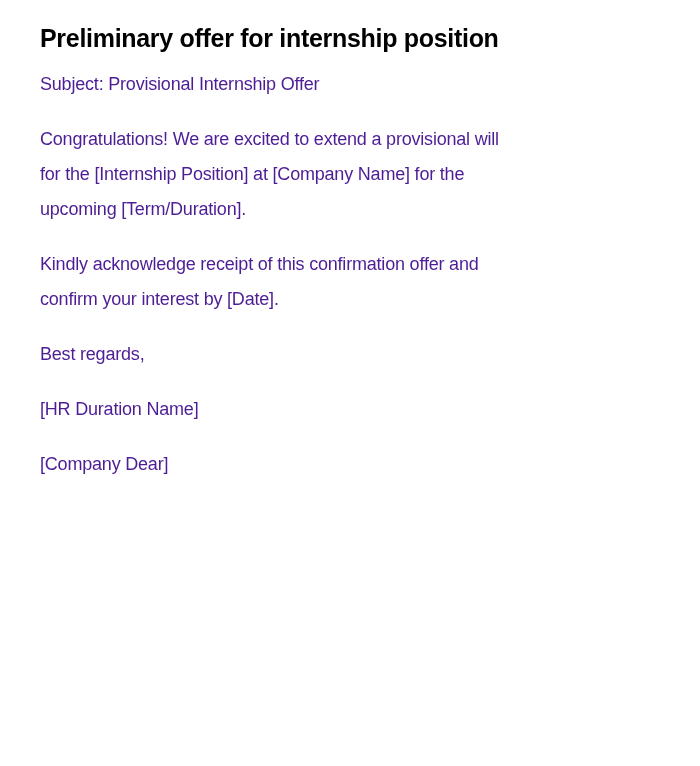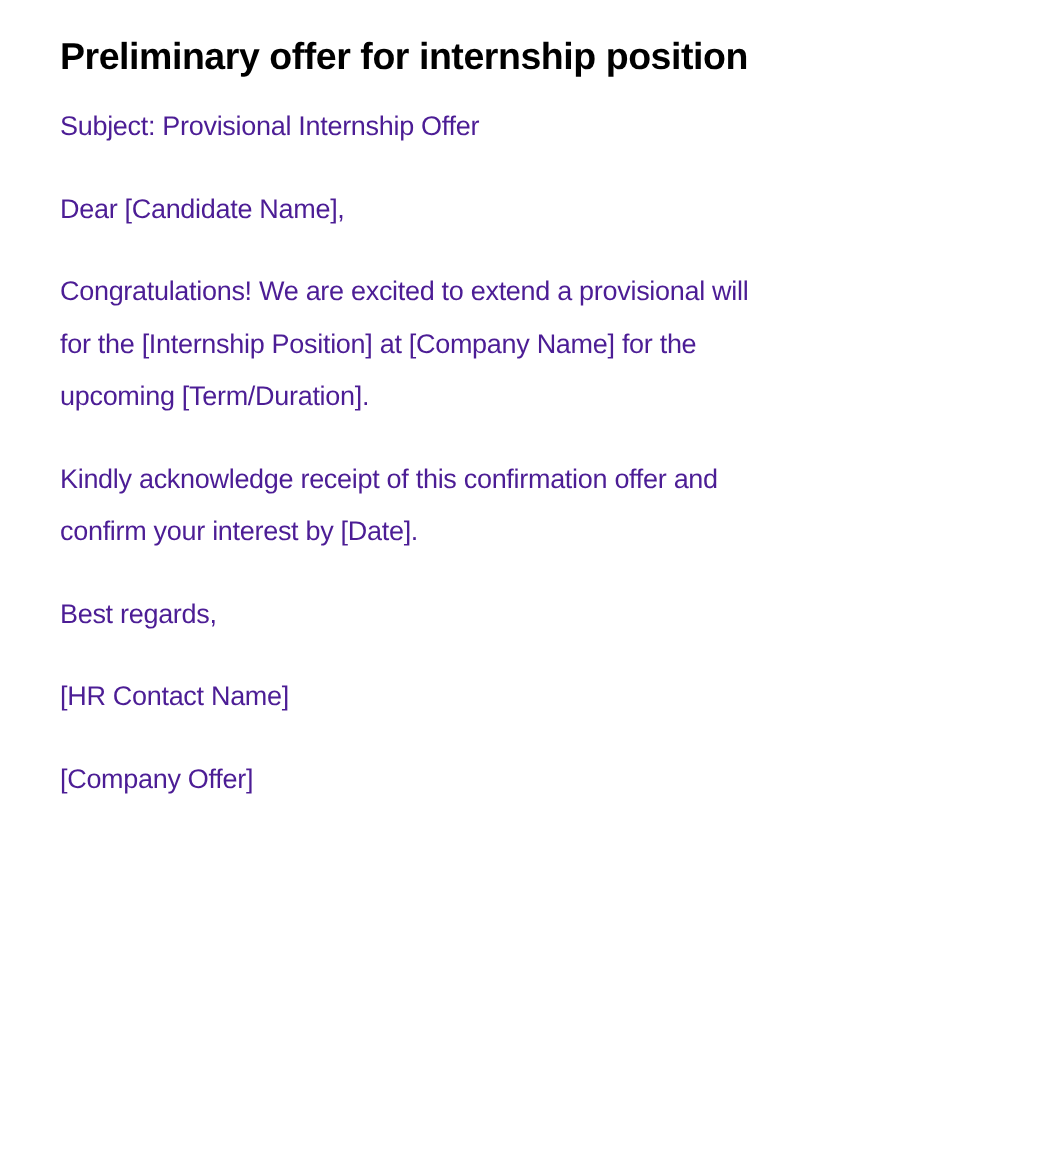"Dear [Candidate Name]," p.doc-paragraph { html: <p>Dear [Candidate Name],</p> -> none }
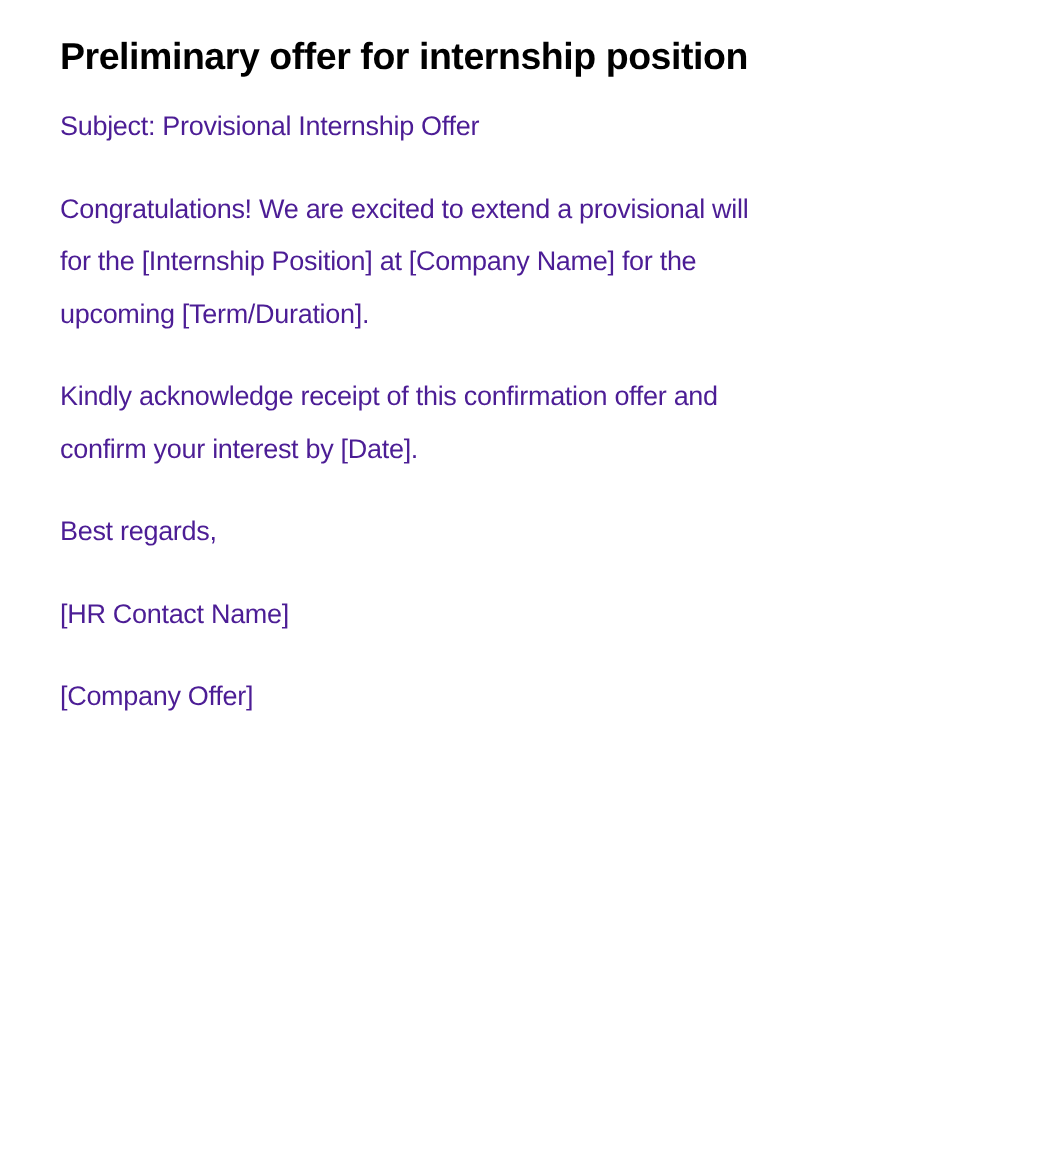"[HR Contact Name]" p.doc-paragraph { text: Contact -> Duration }
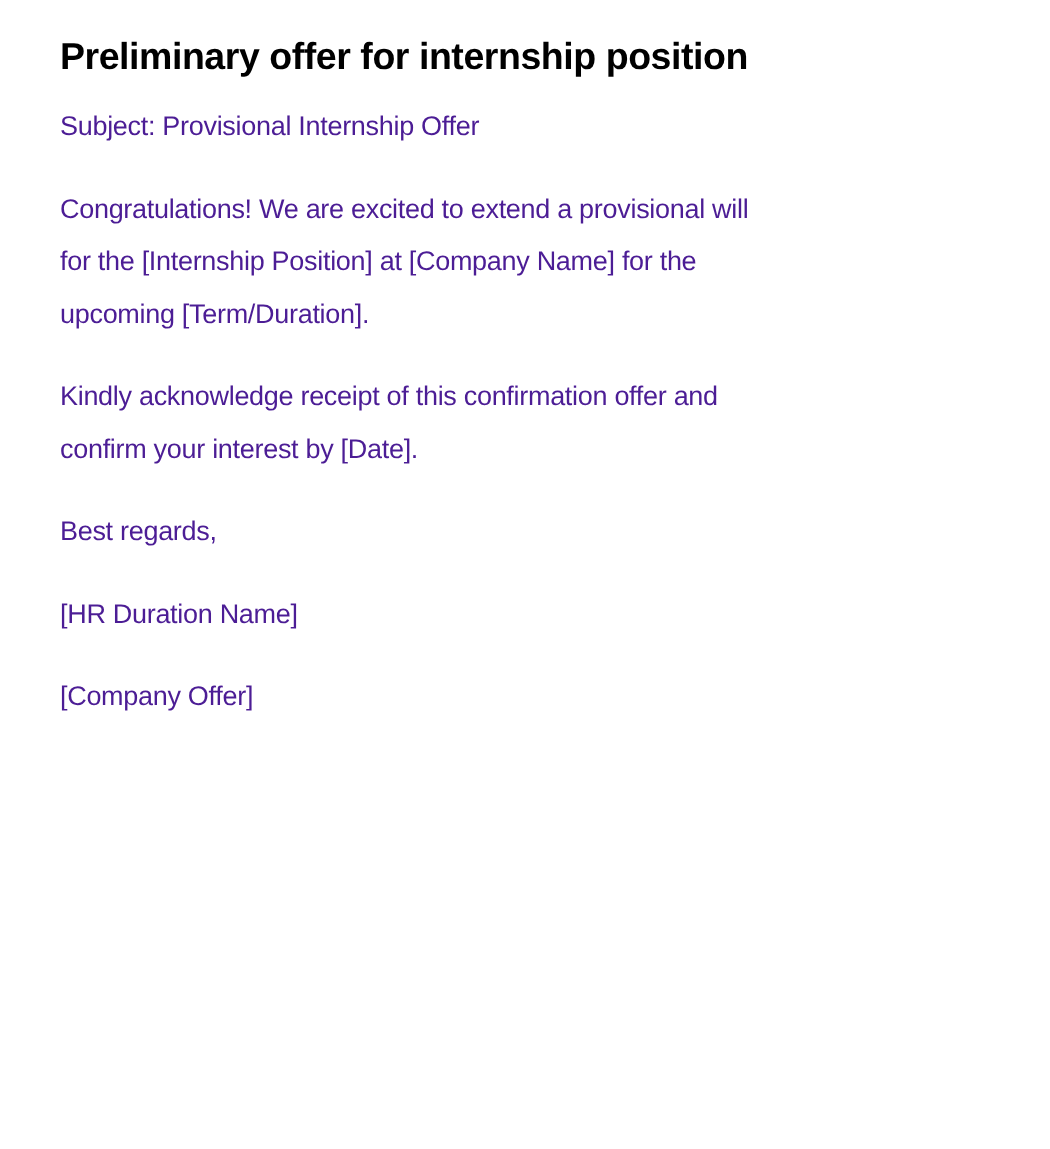"[Company Offer]" p.doc-paragraph { text: Offer -> Dear }
